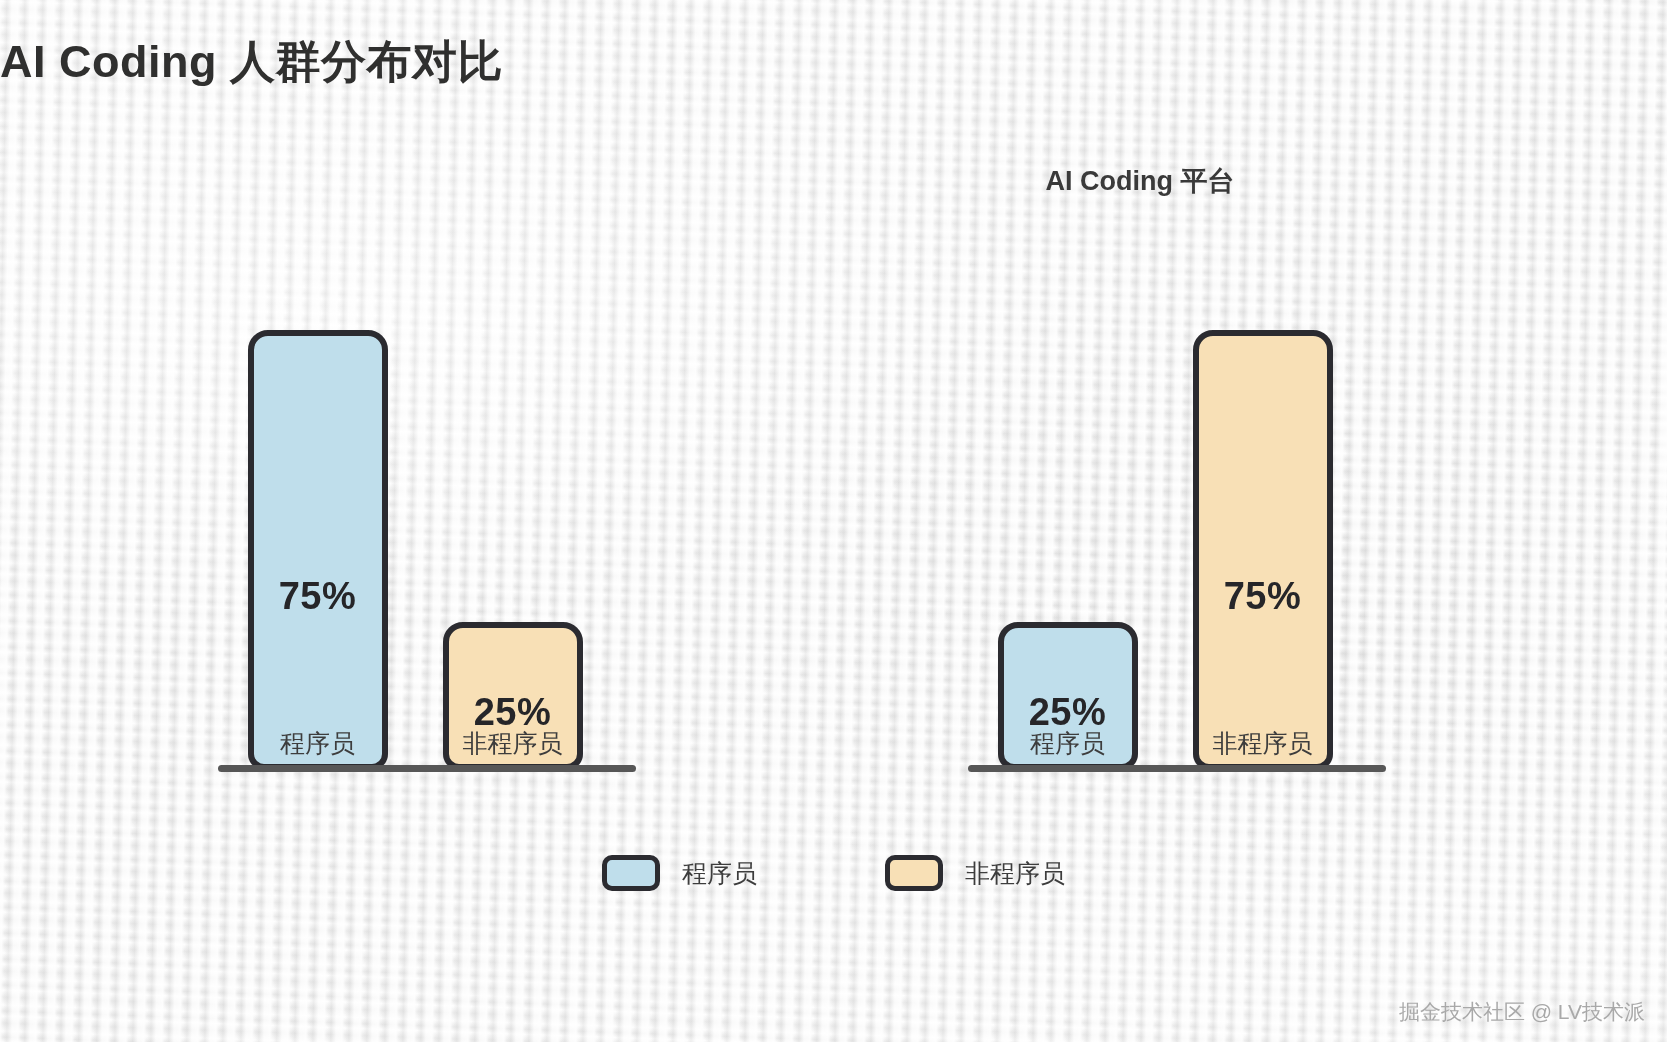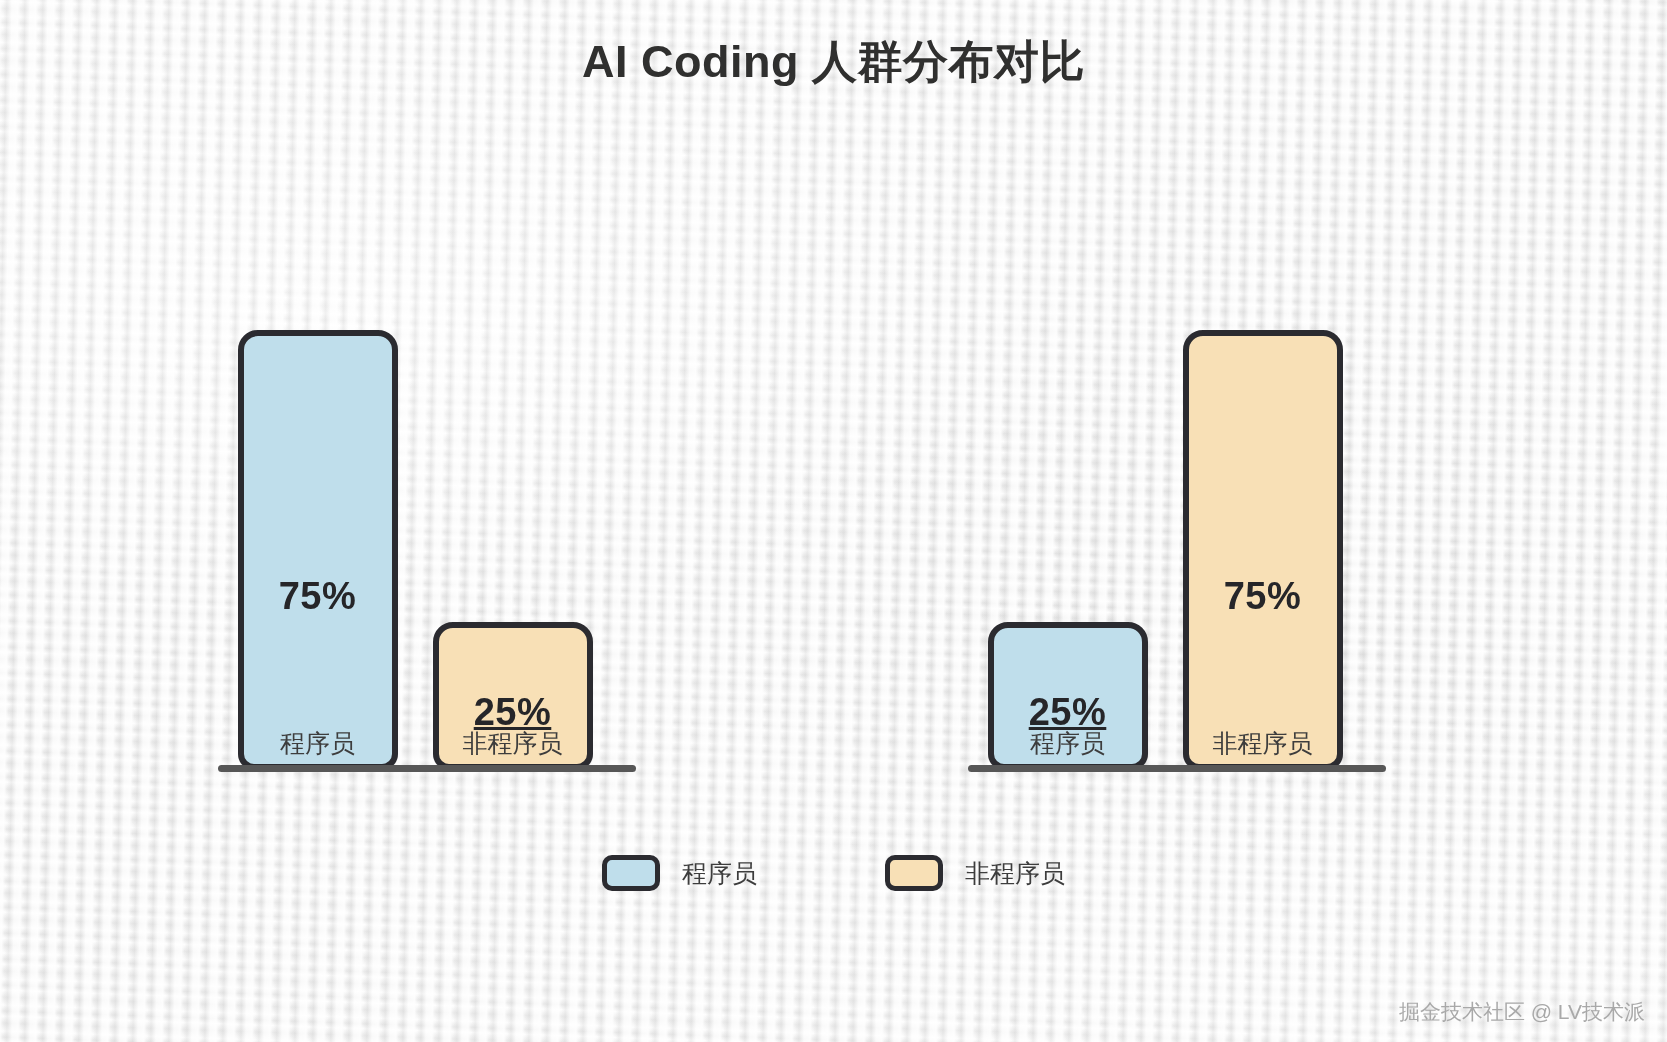"AI Coding 人群分布对比" #main-title { text-align: center -> left }
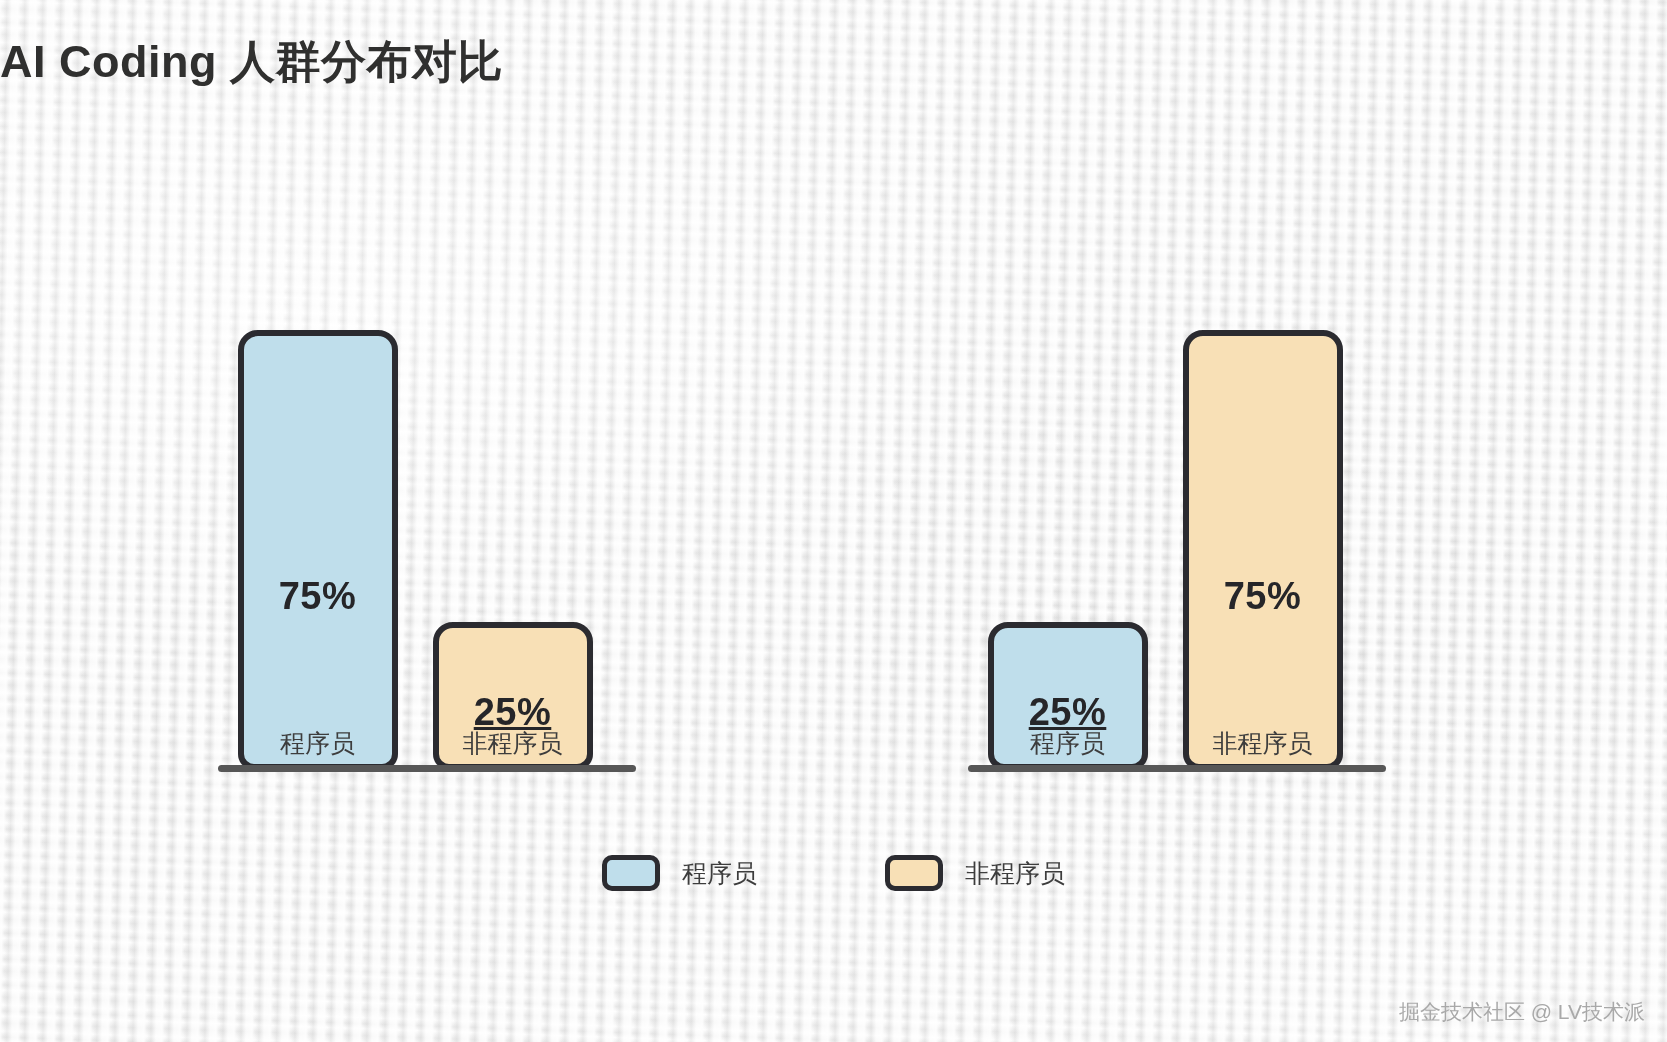"AI Coding 平台" div.panel-title { html: none -> <div>AI Coding 平台</div> }
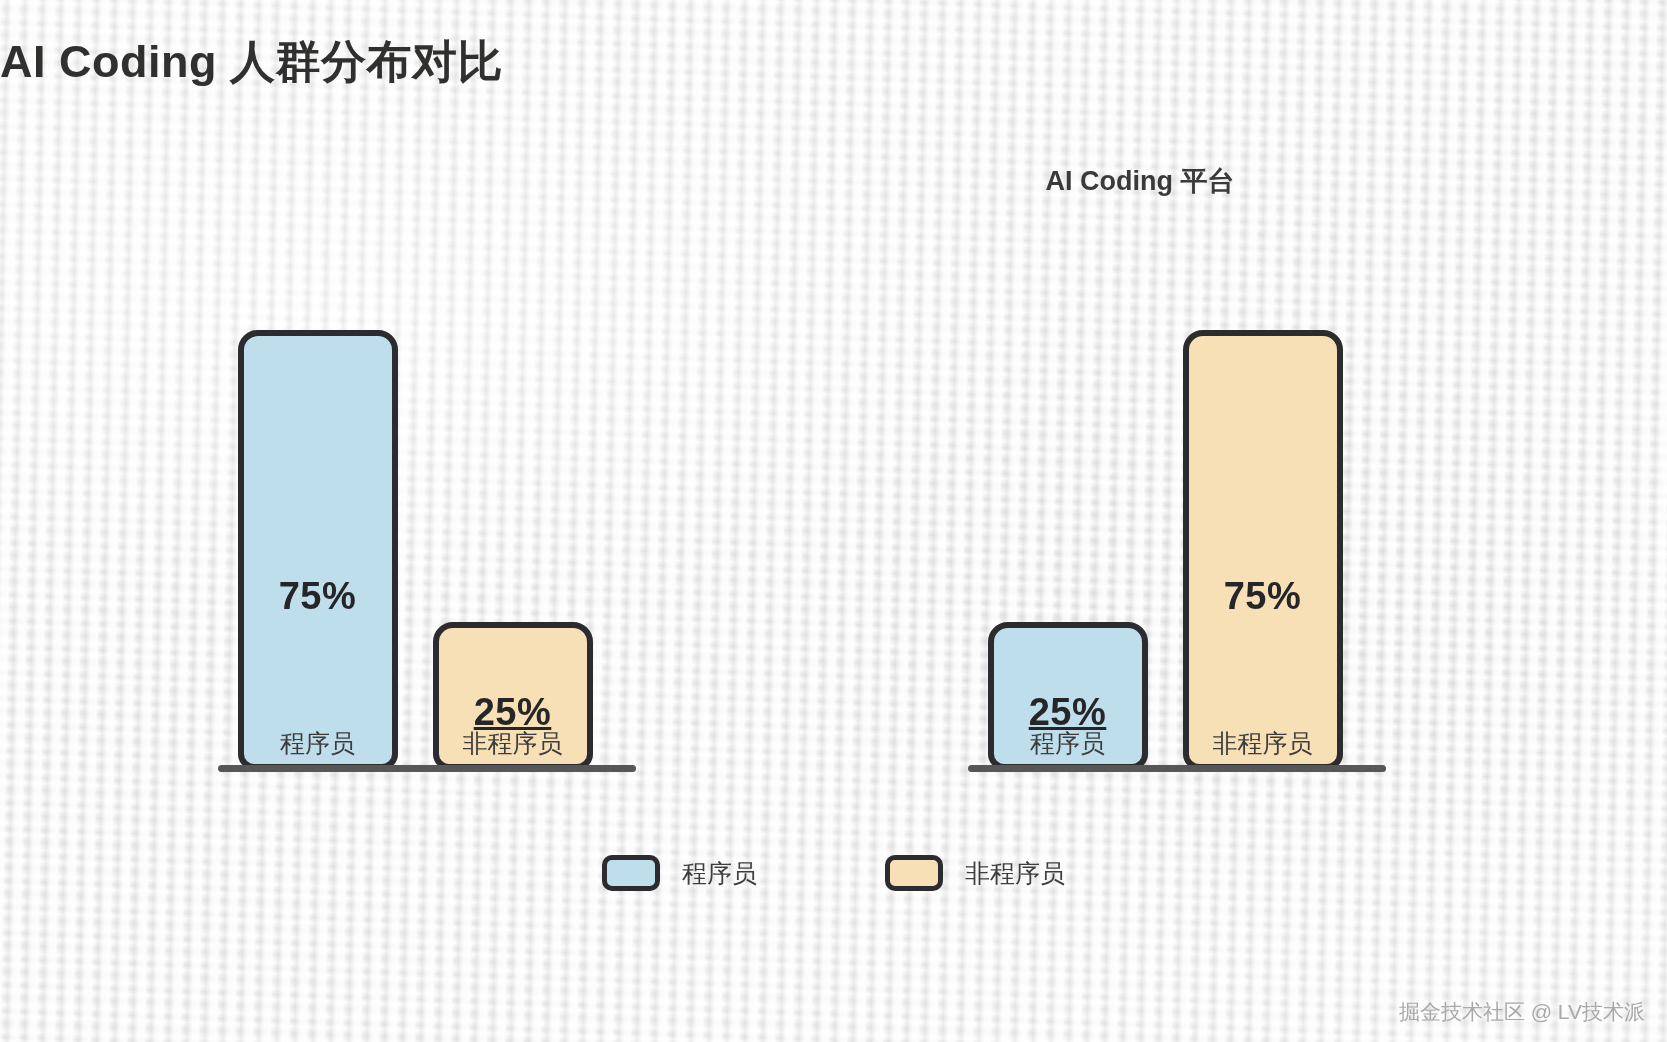"75%" .bar { width: 160px -> 140px }
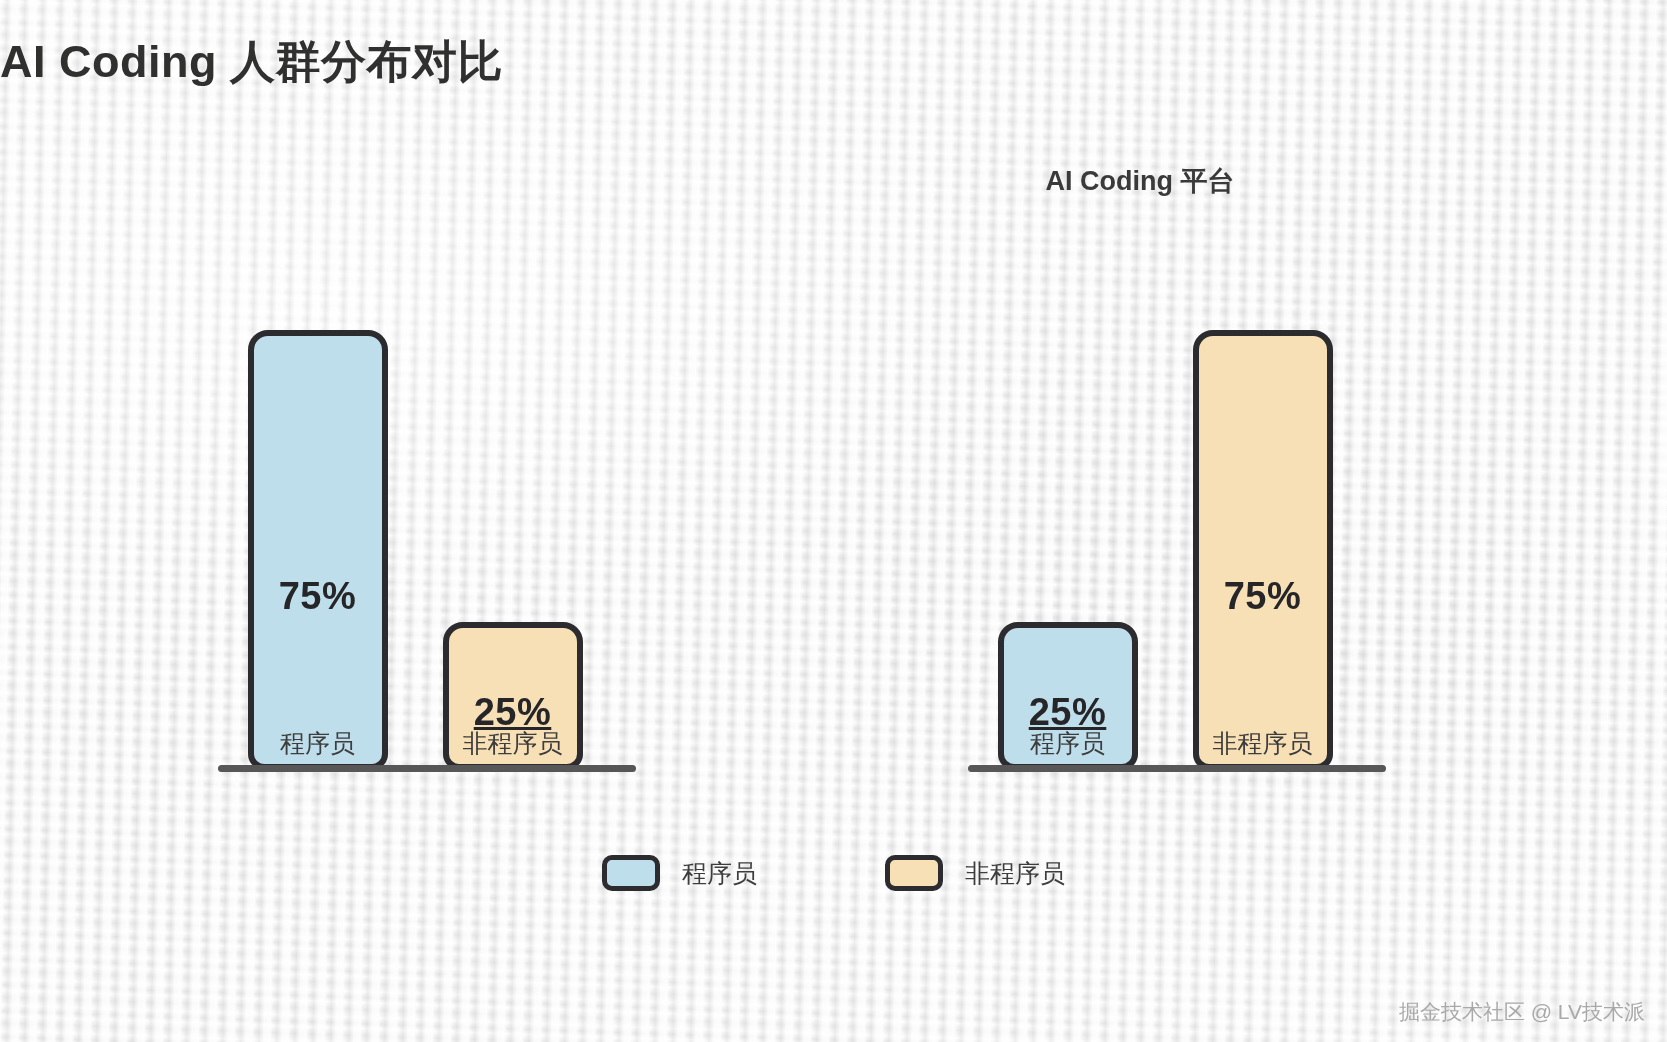"25%" .bar.short .bar-value { text-decoration: underline -> none }
